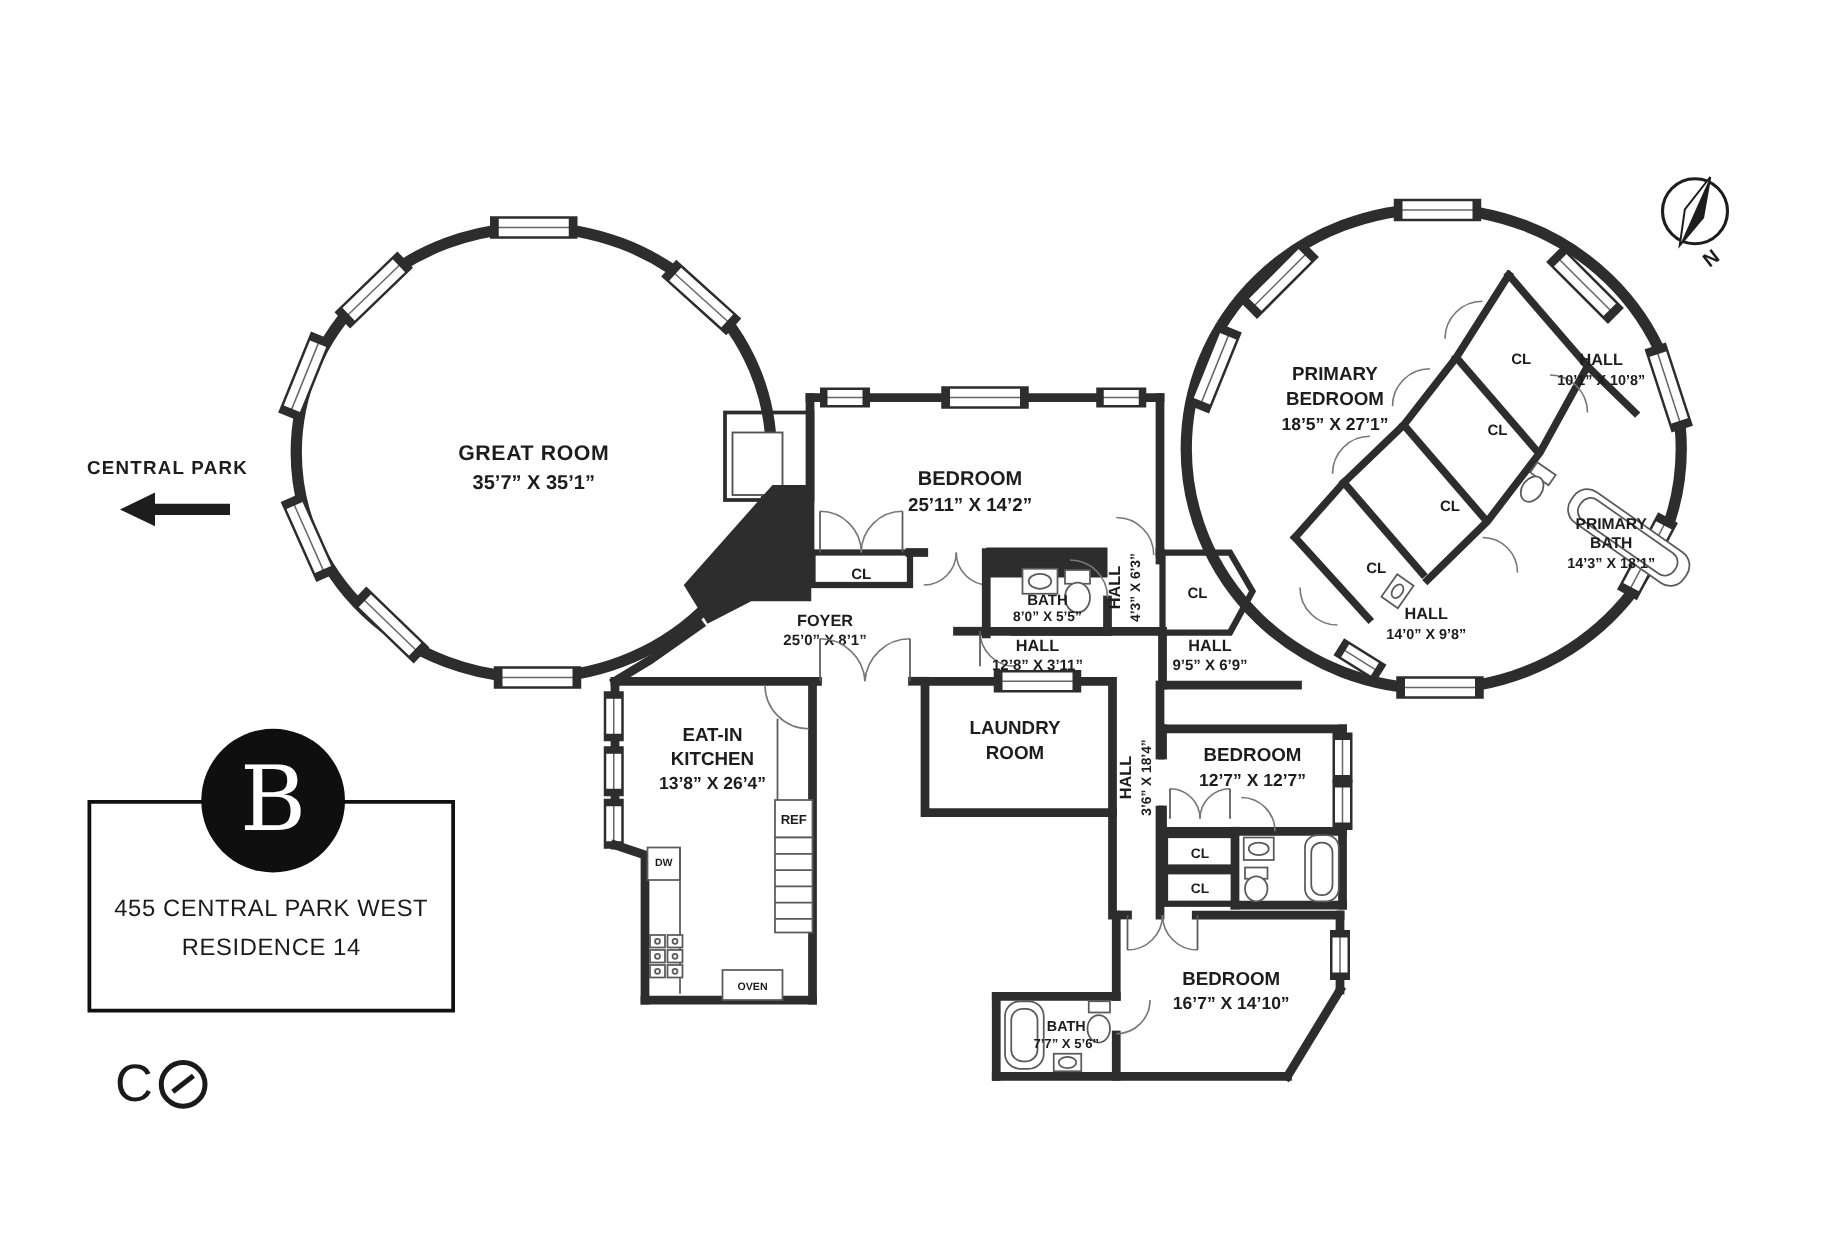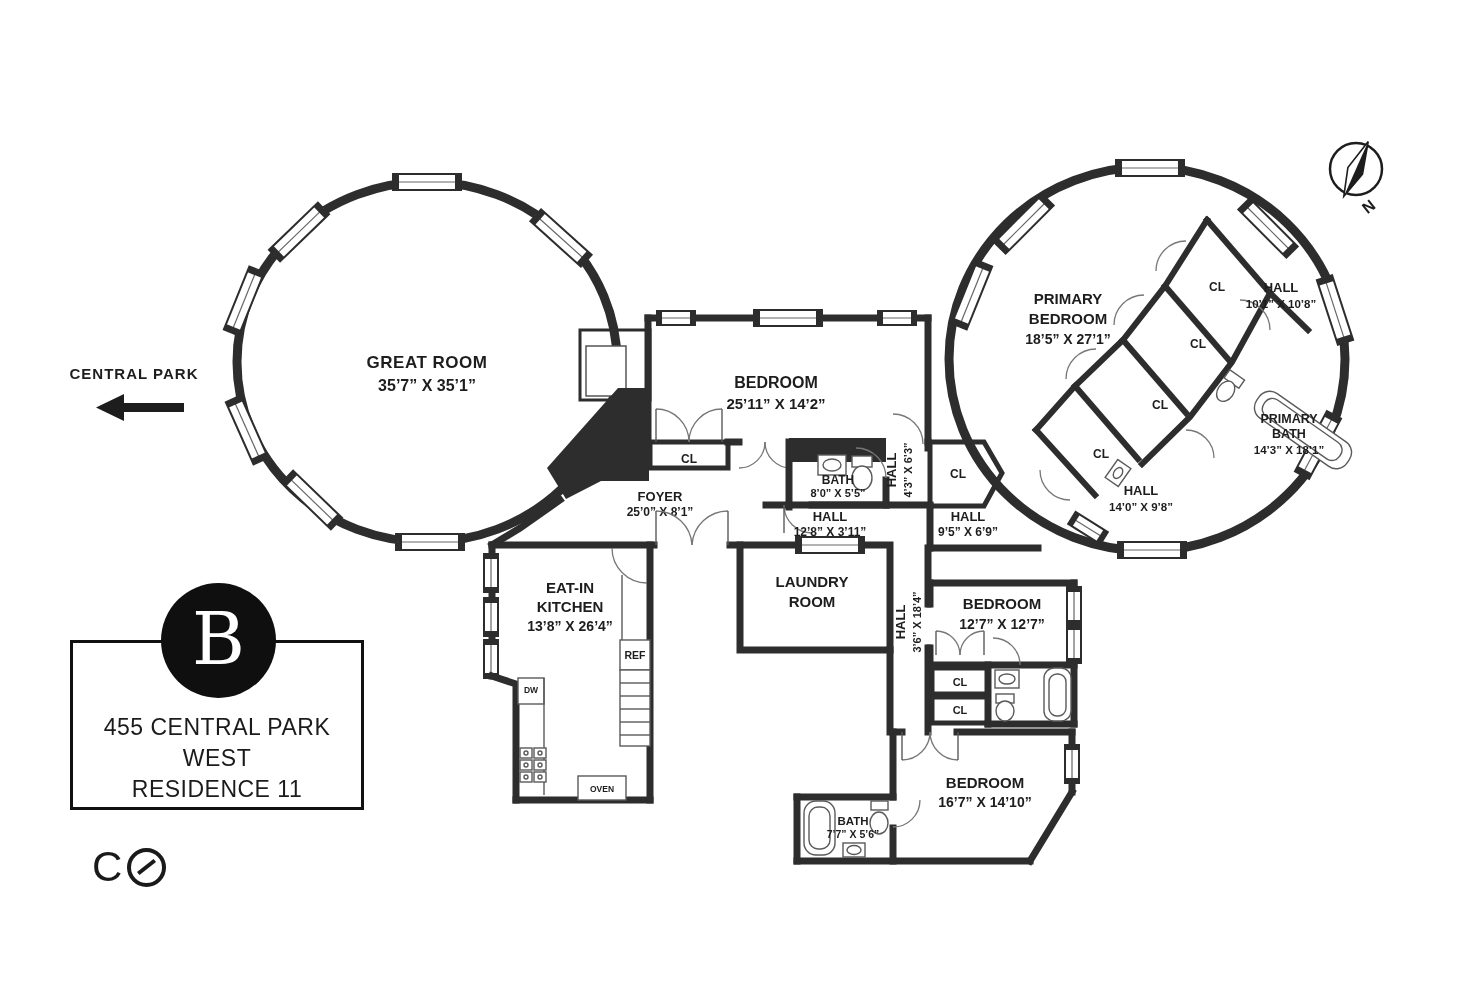"455 CENTRAL PARK WEST" .addr-text { font-size: 23px -> 19px }
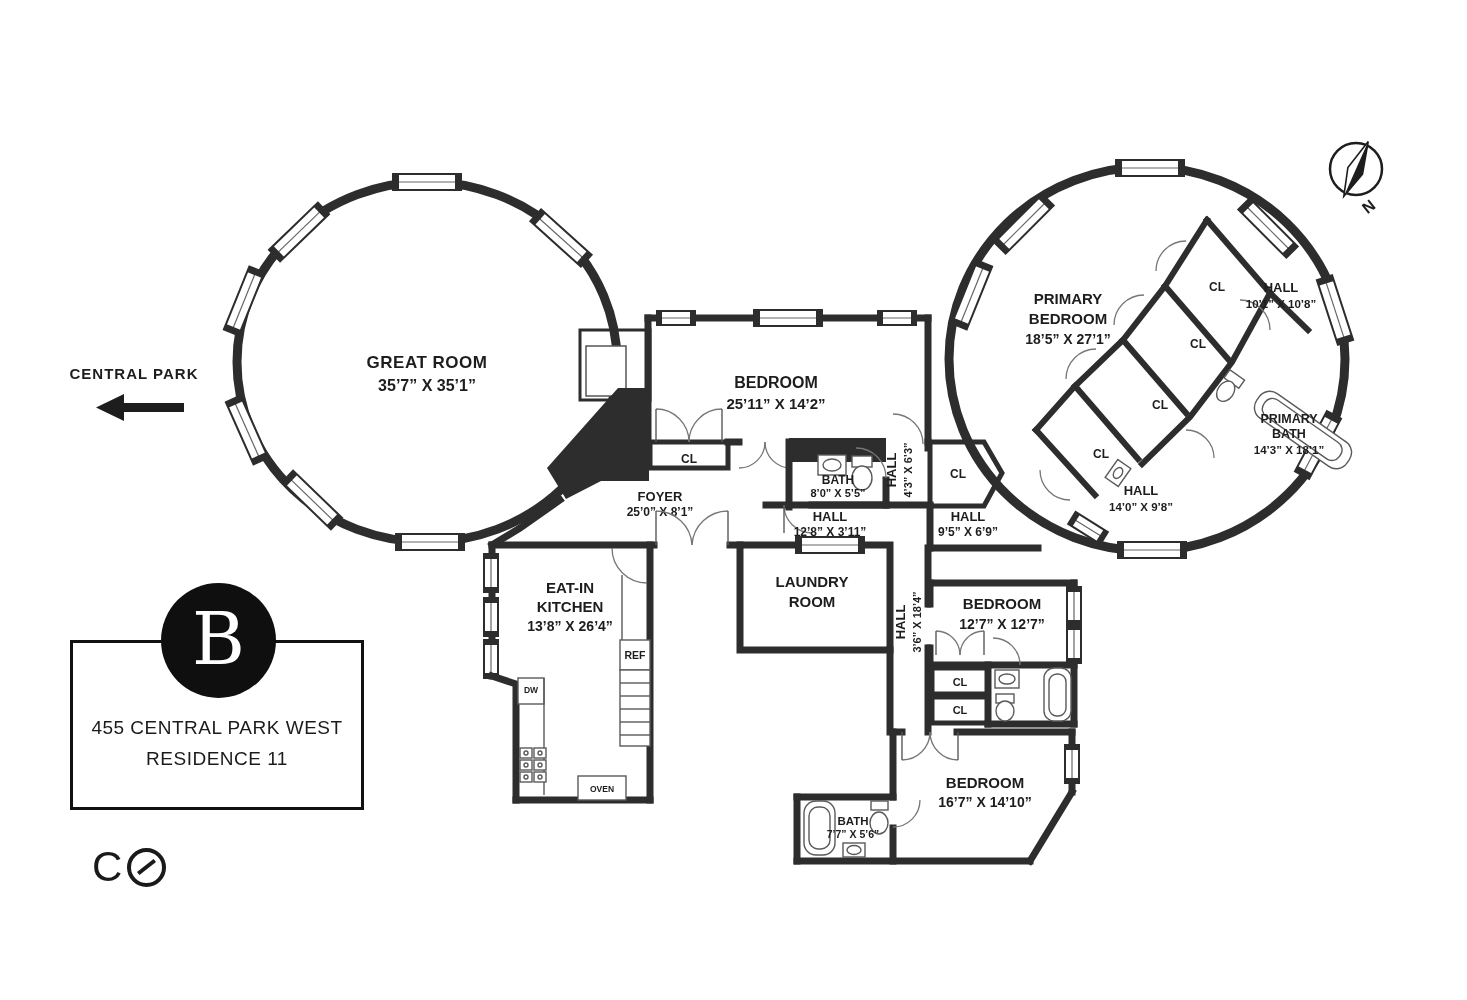"RESIDENCE 11" div { text: 11 -> 14 }
